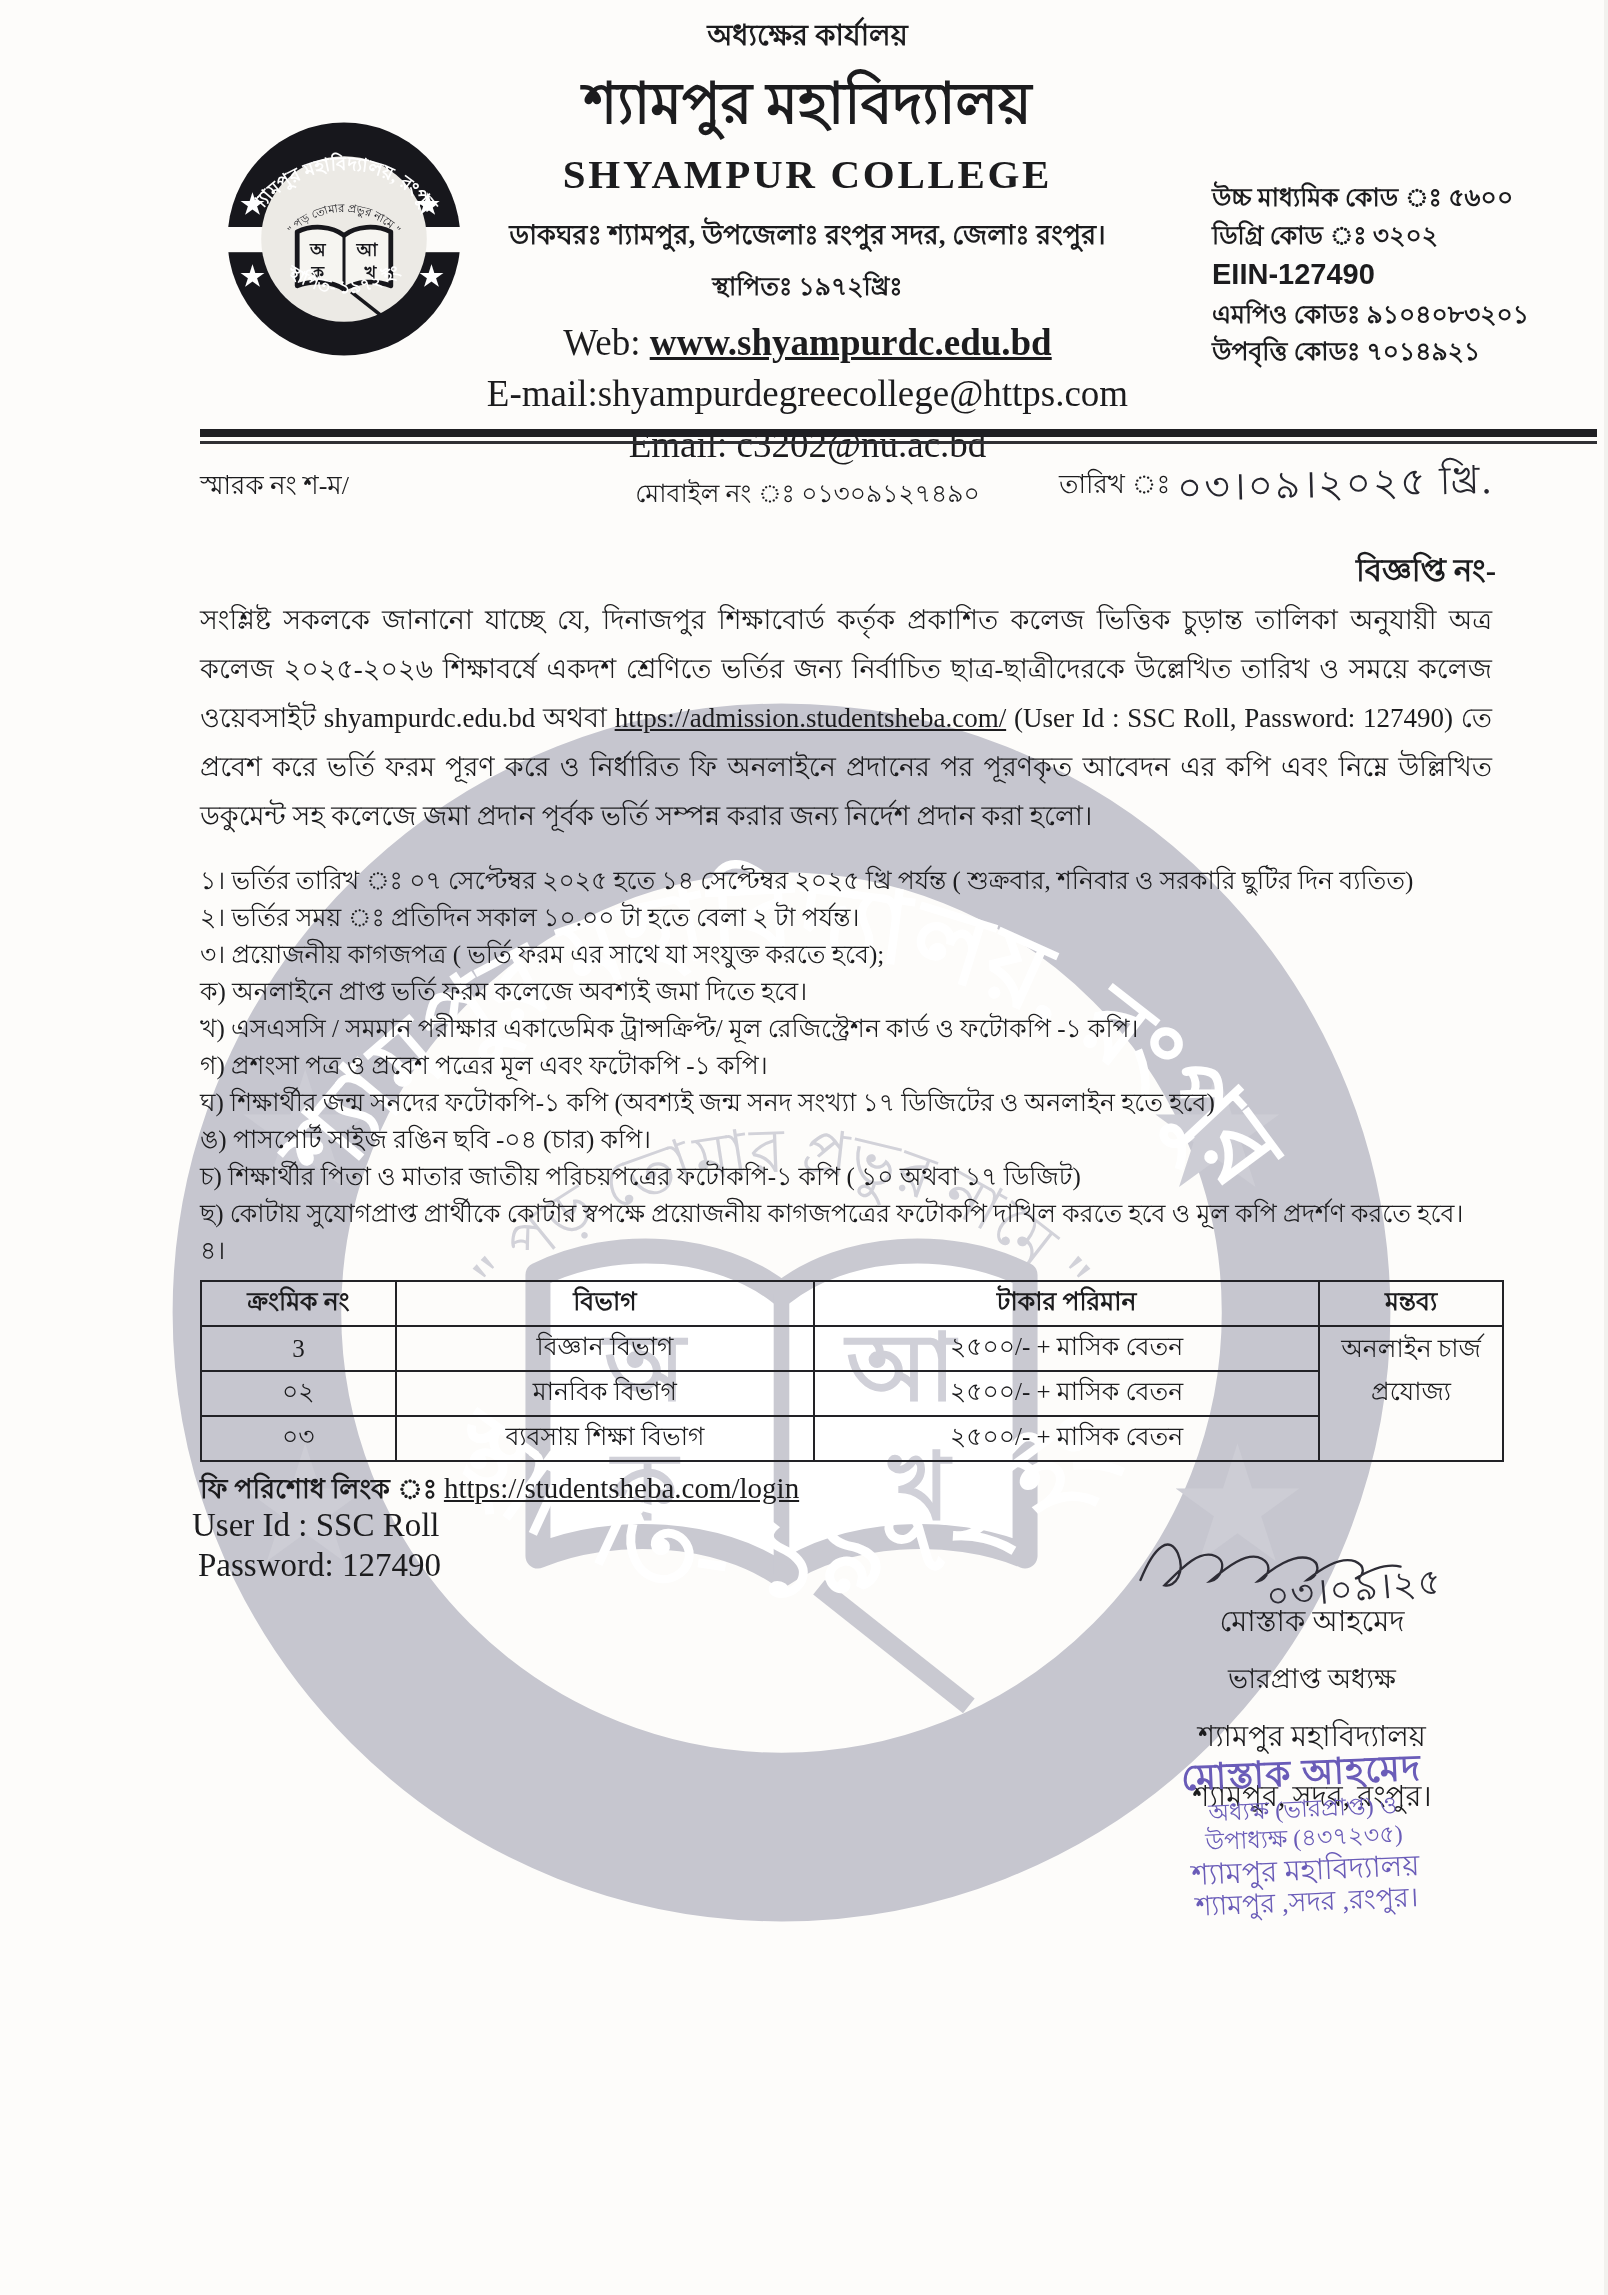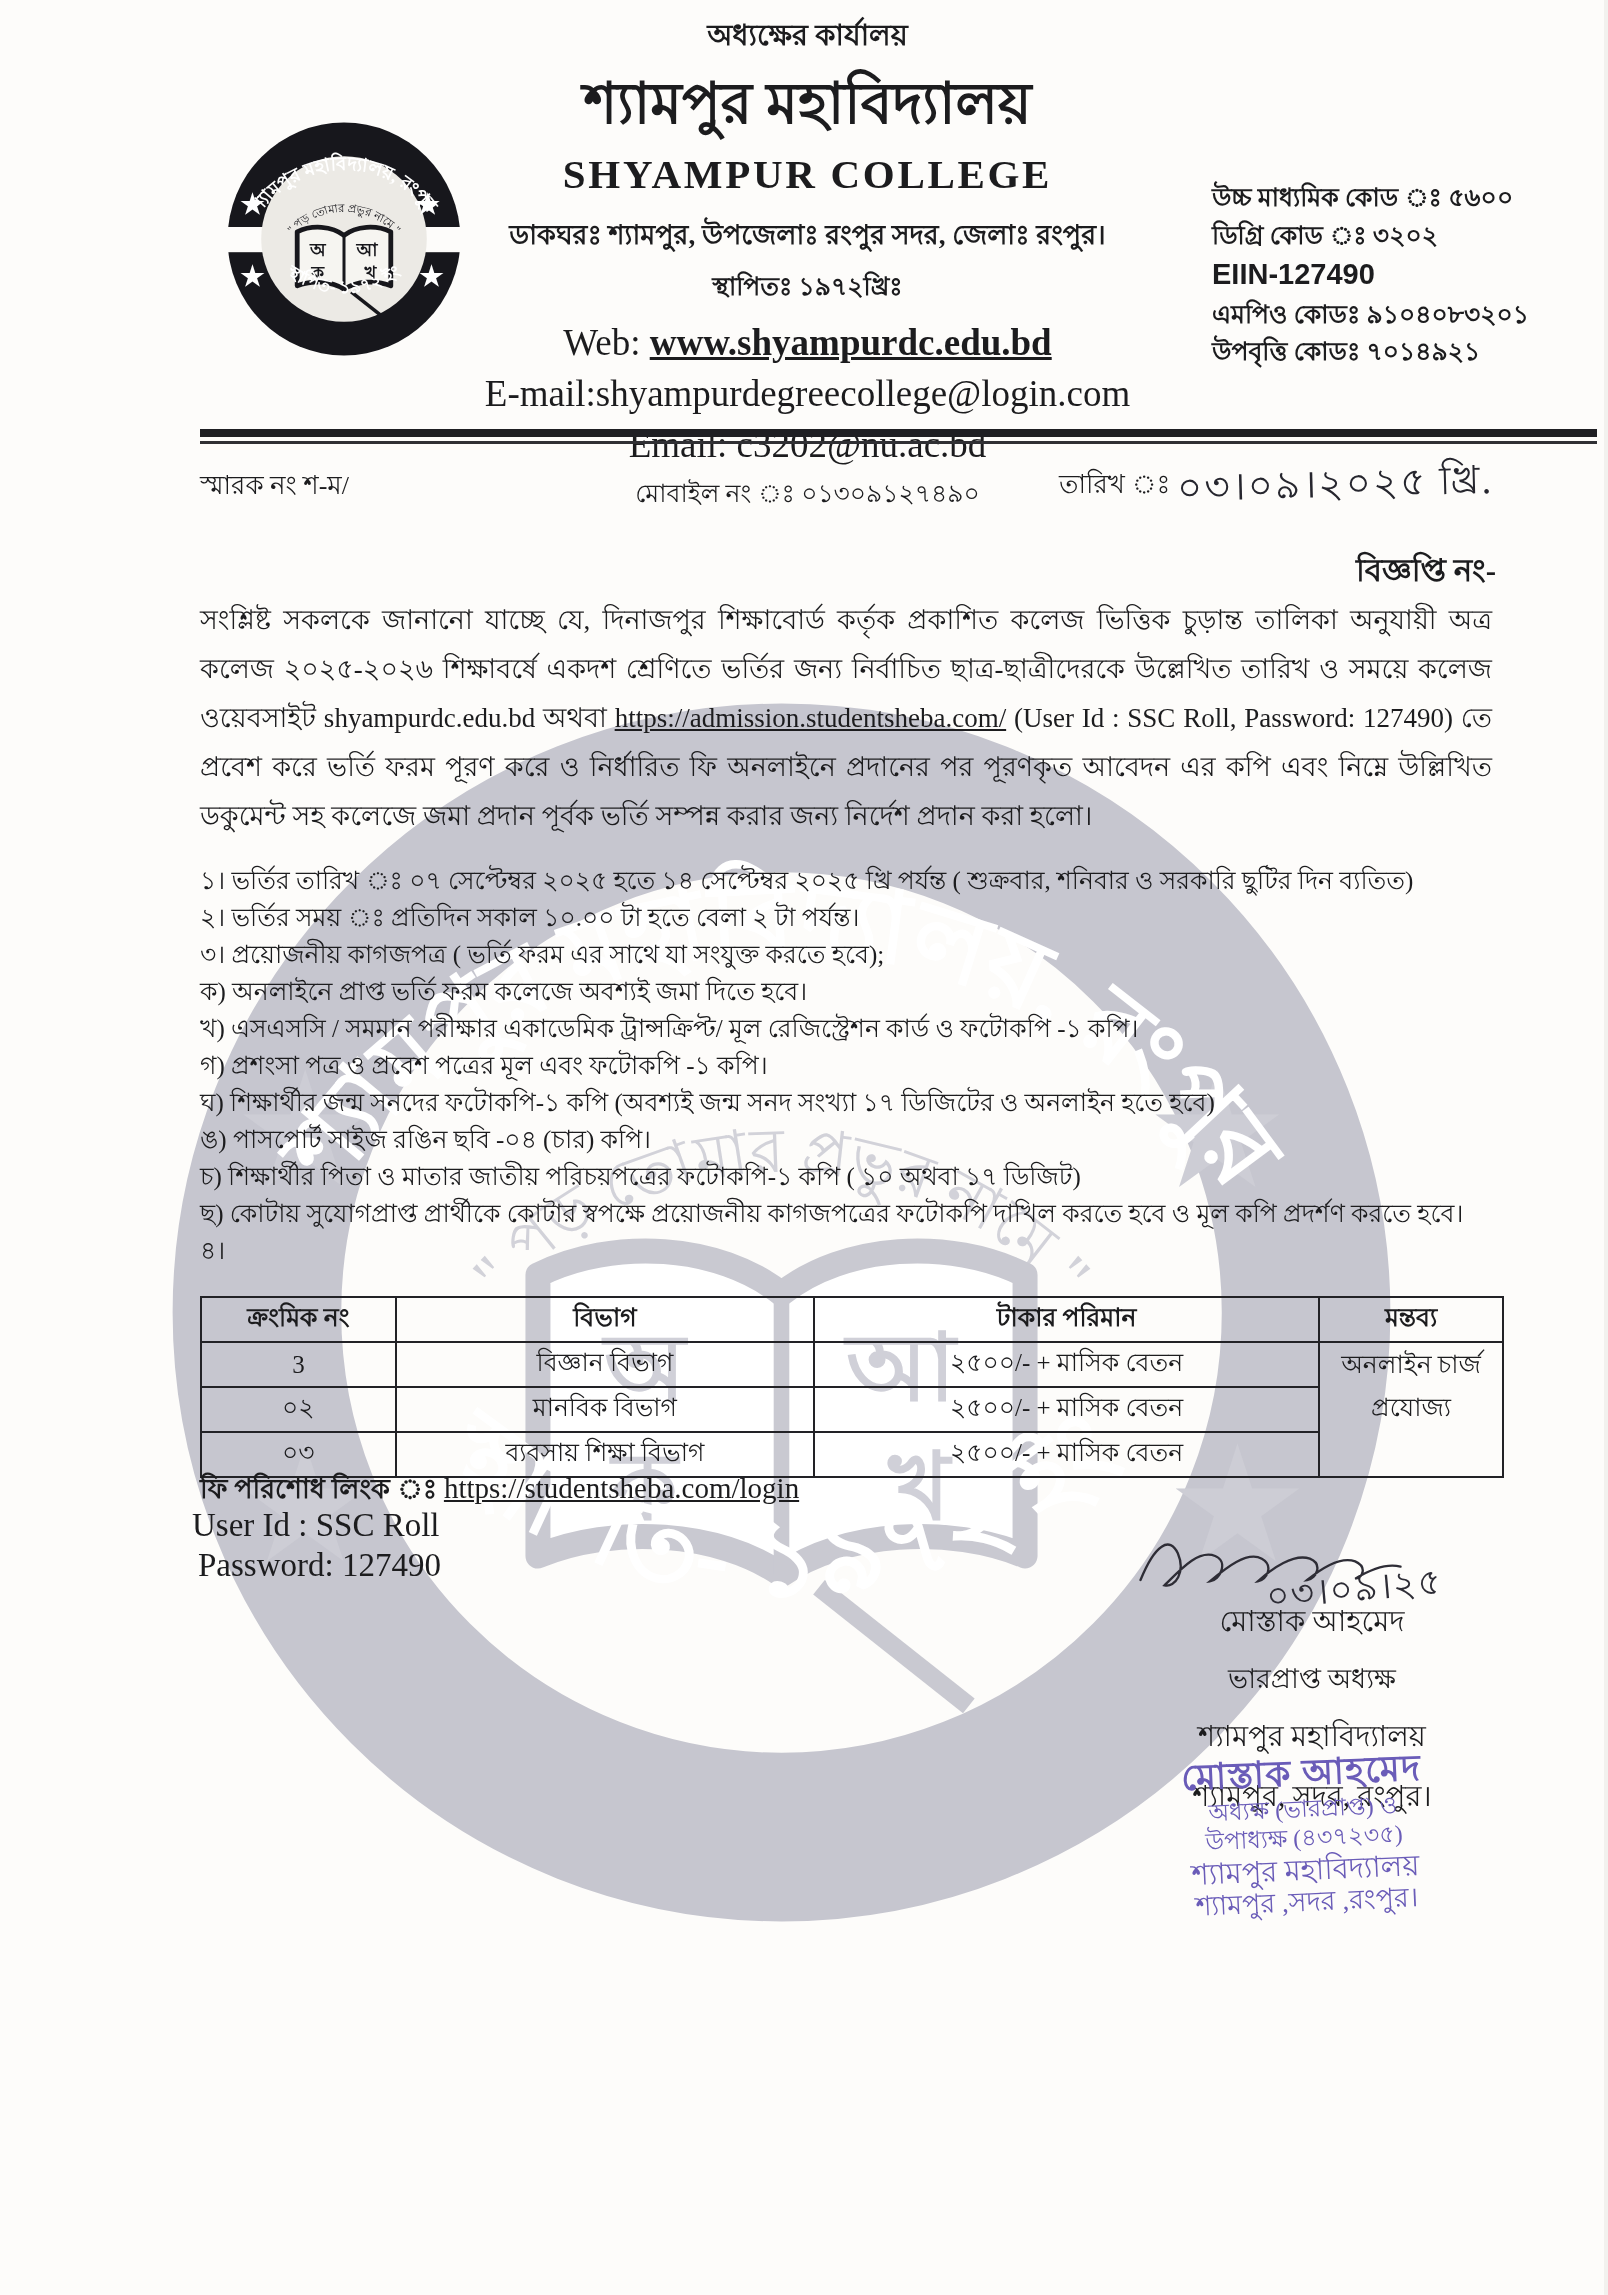"E-mail:shyampurdegreecollege@login.com" div.mail-line { text: E-mail:shyampurdegreecollege@login.com -> E-mail:shyampurdegreecollege@https.com }
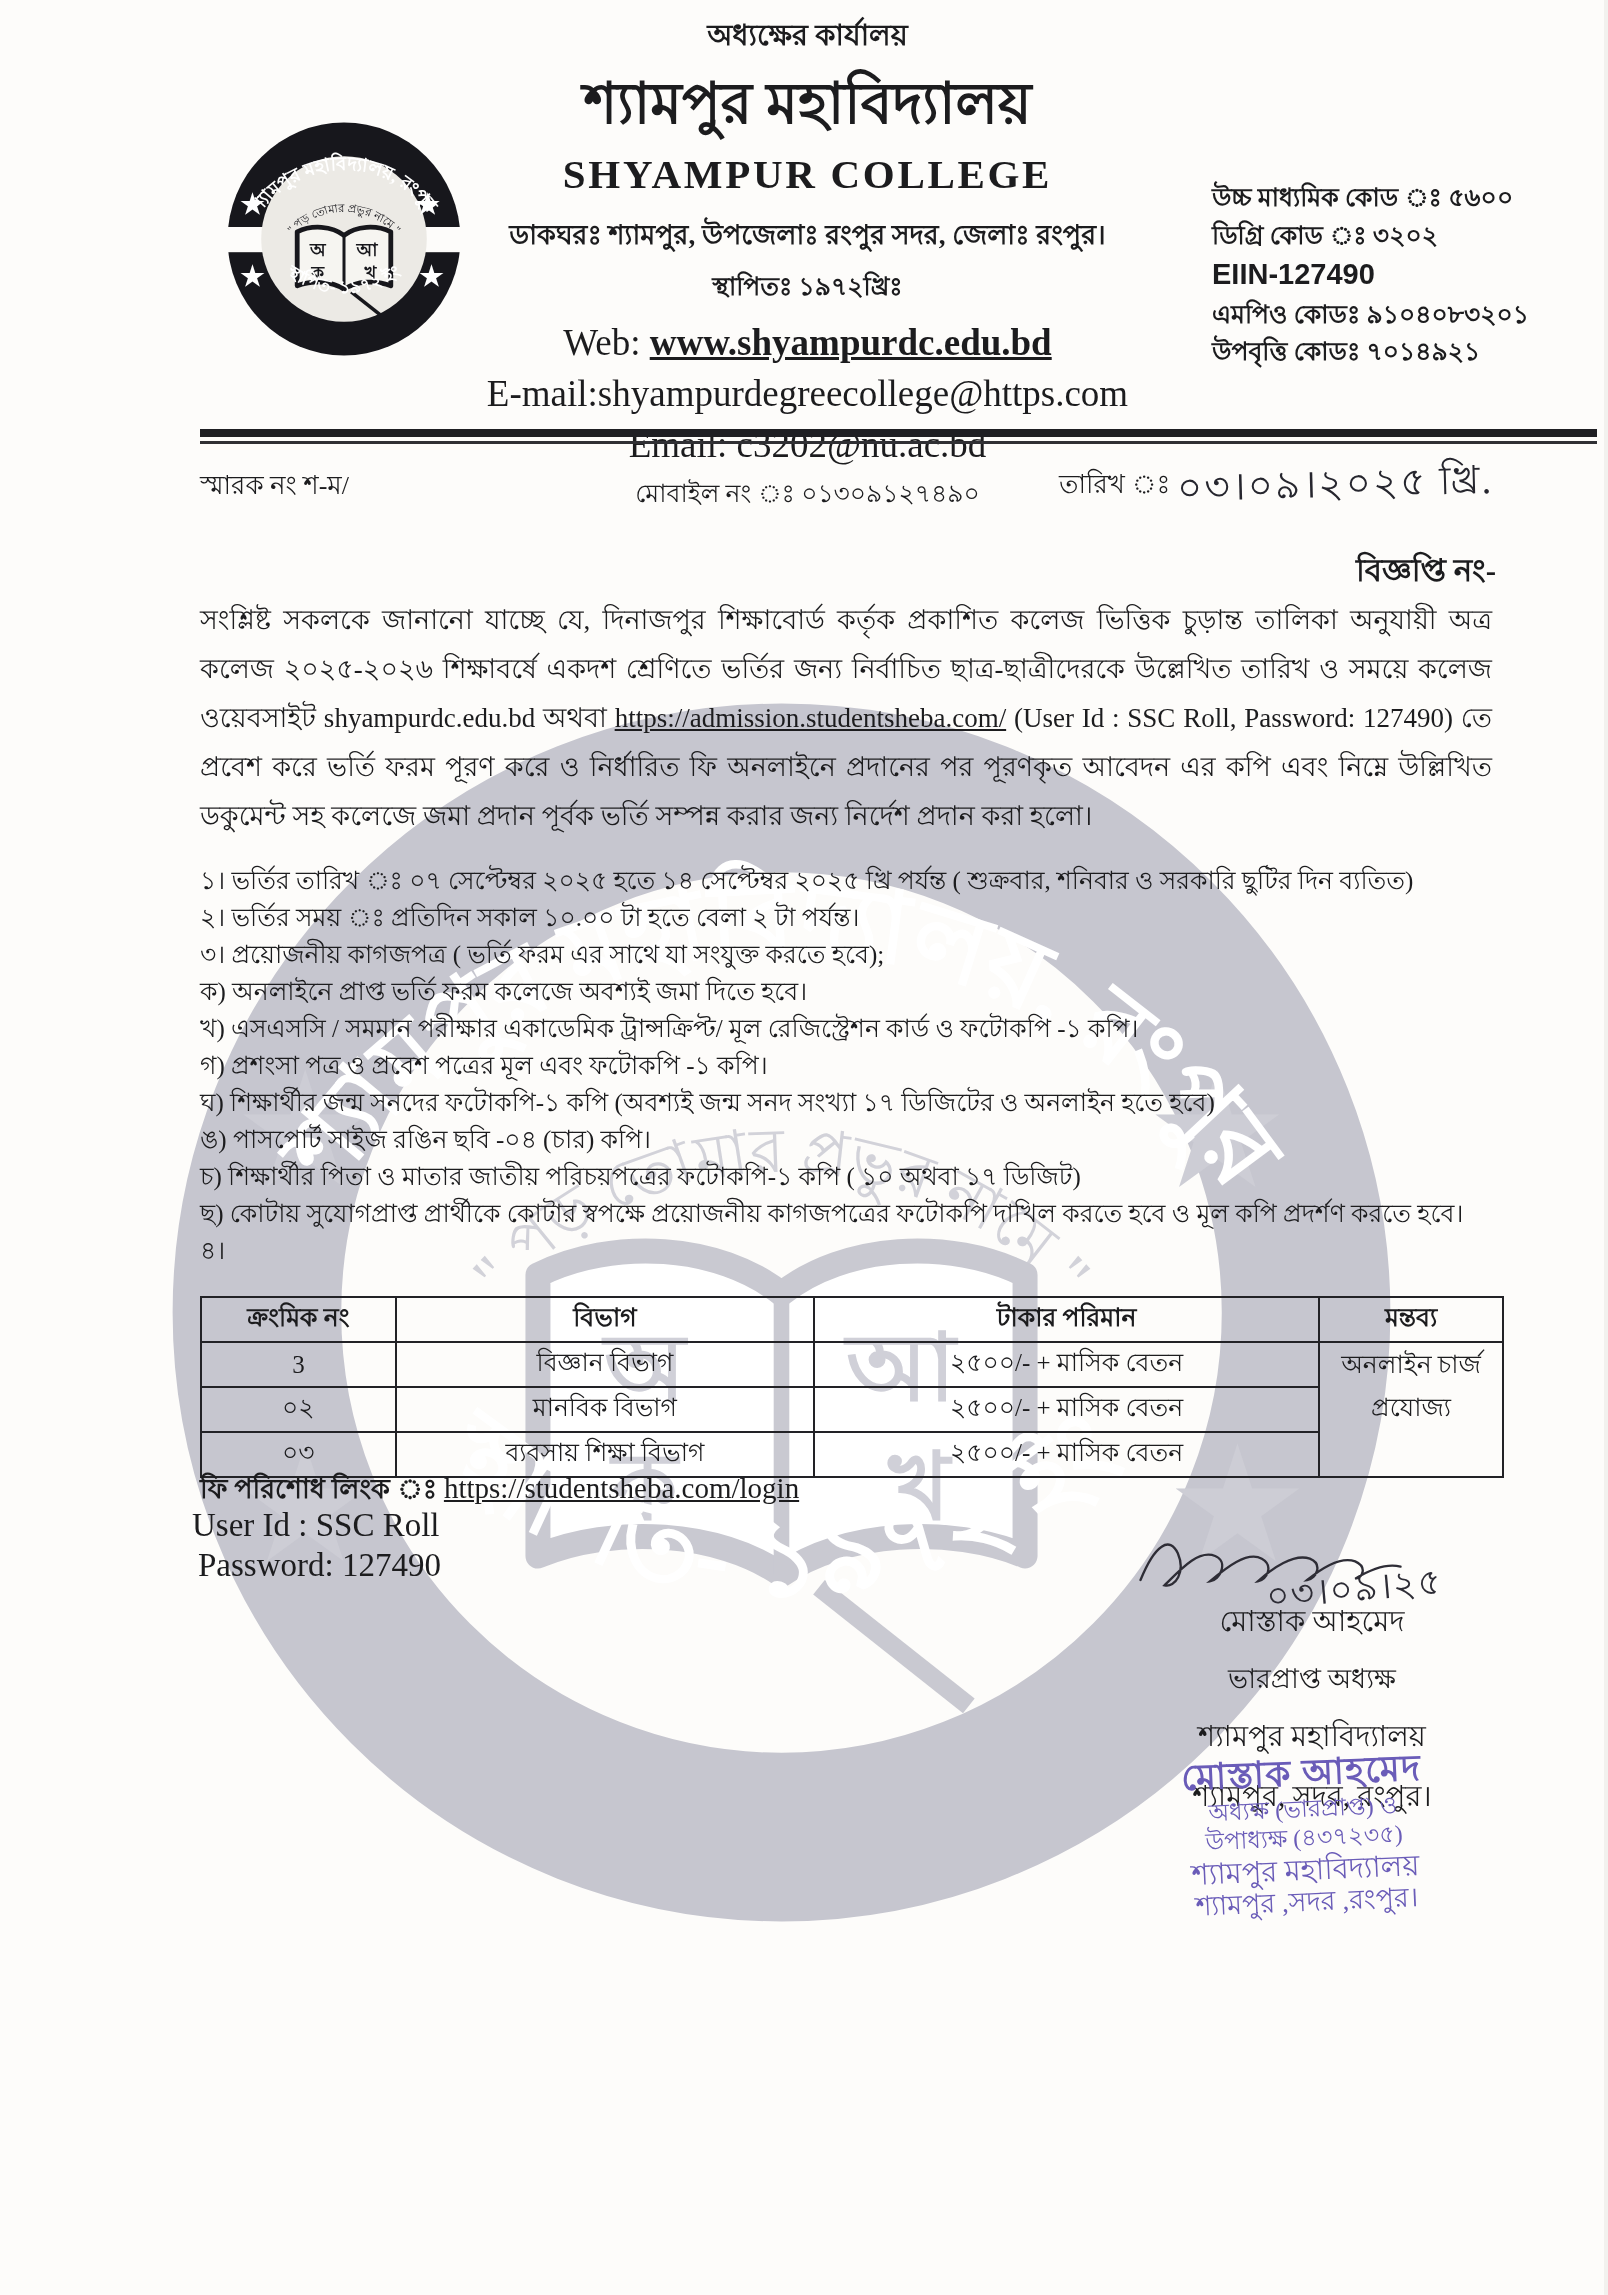"ক্রংমিক নং" table { margin-top: 16px -> none }
